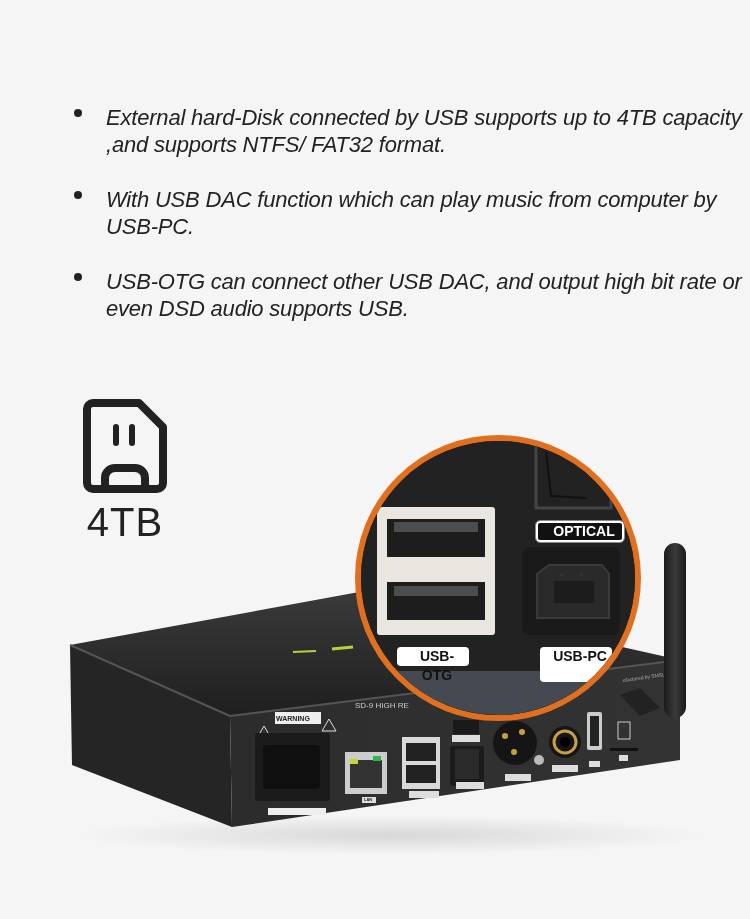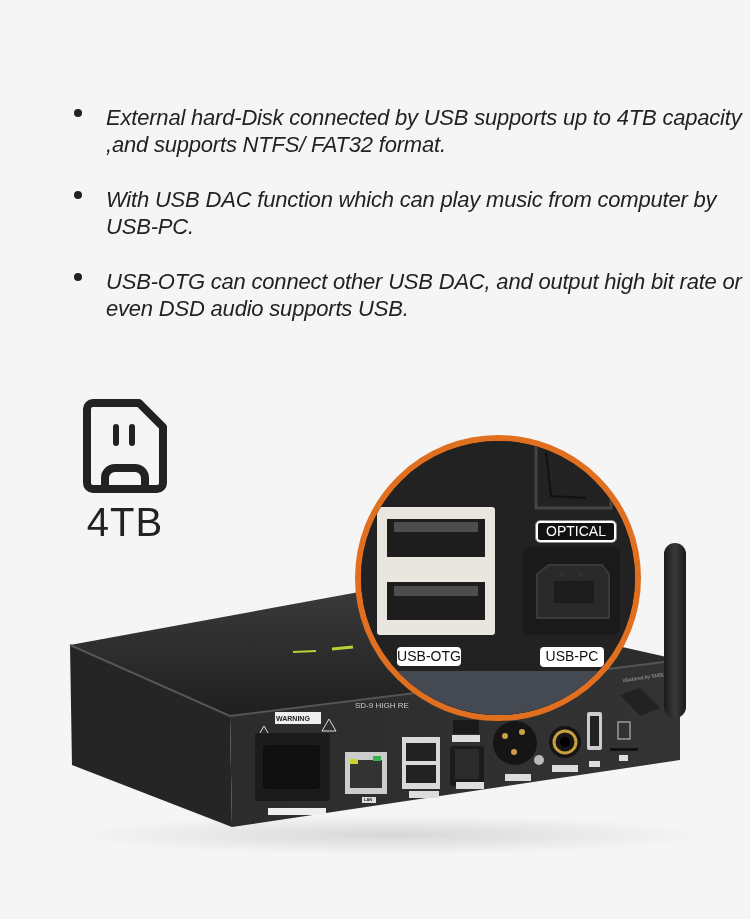"OPTICAL" .label-tag { font-weight: normal -> bold; padding-left: none -> 8px }
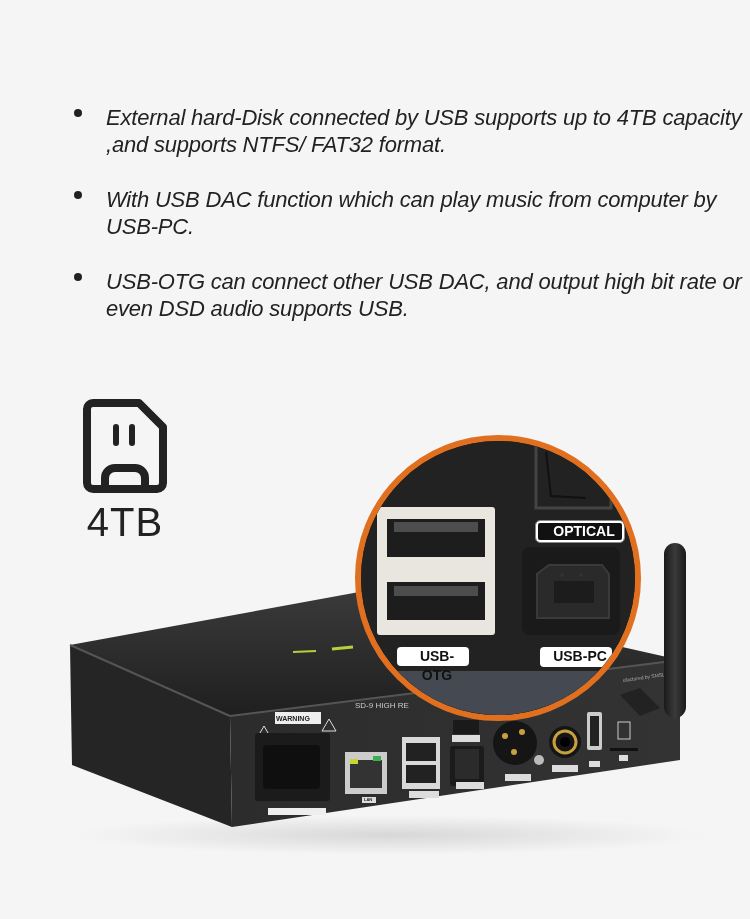"USB-PC" div.label-tag { height: 20px -> 35px }
